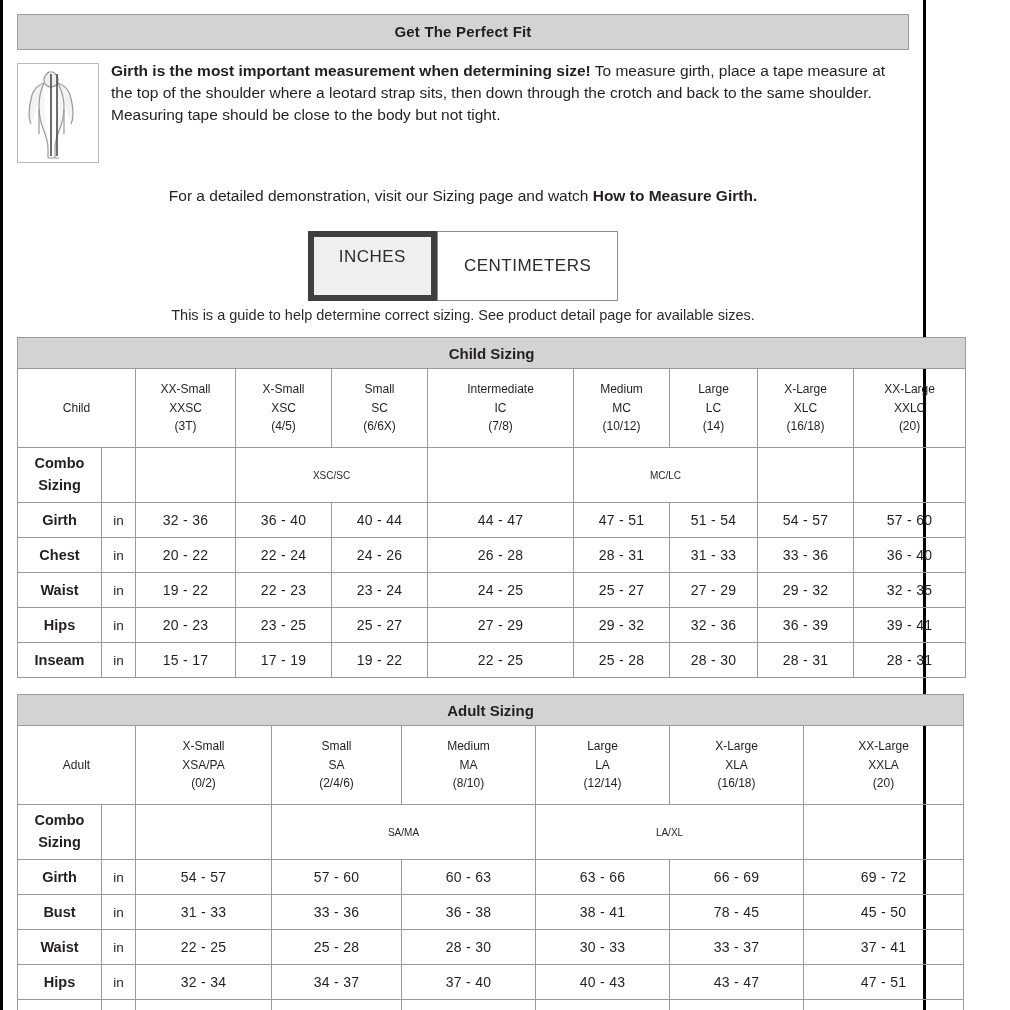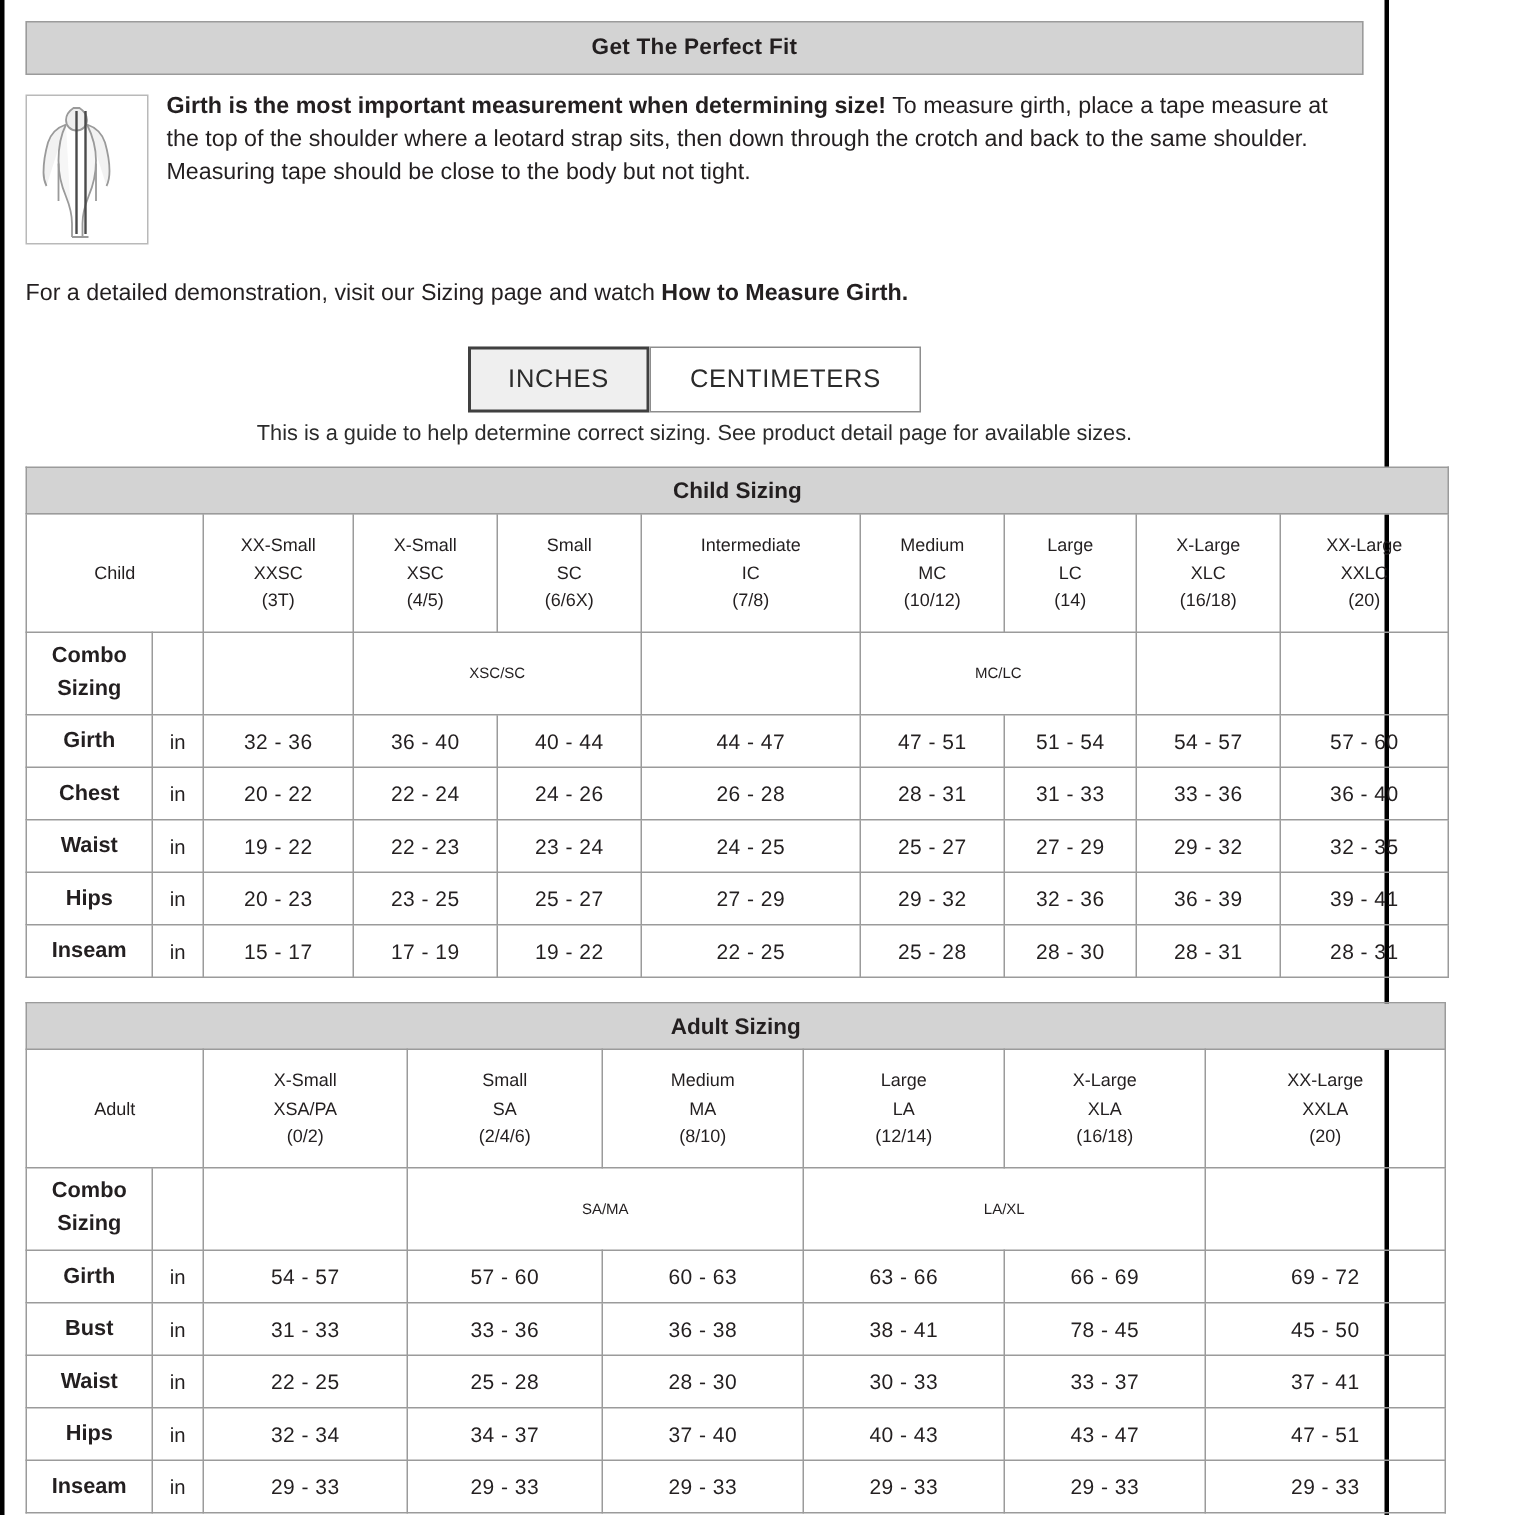"For a detailed demonstration, visit" .demo-line { text-align: left -> center }
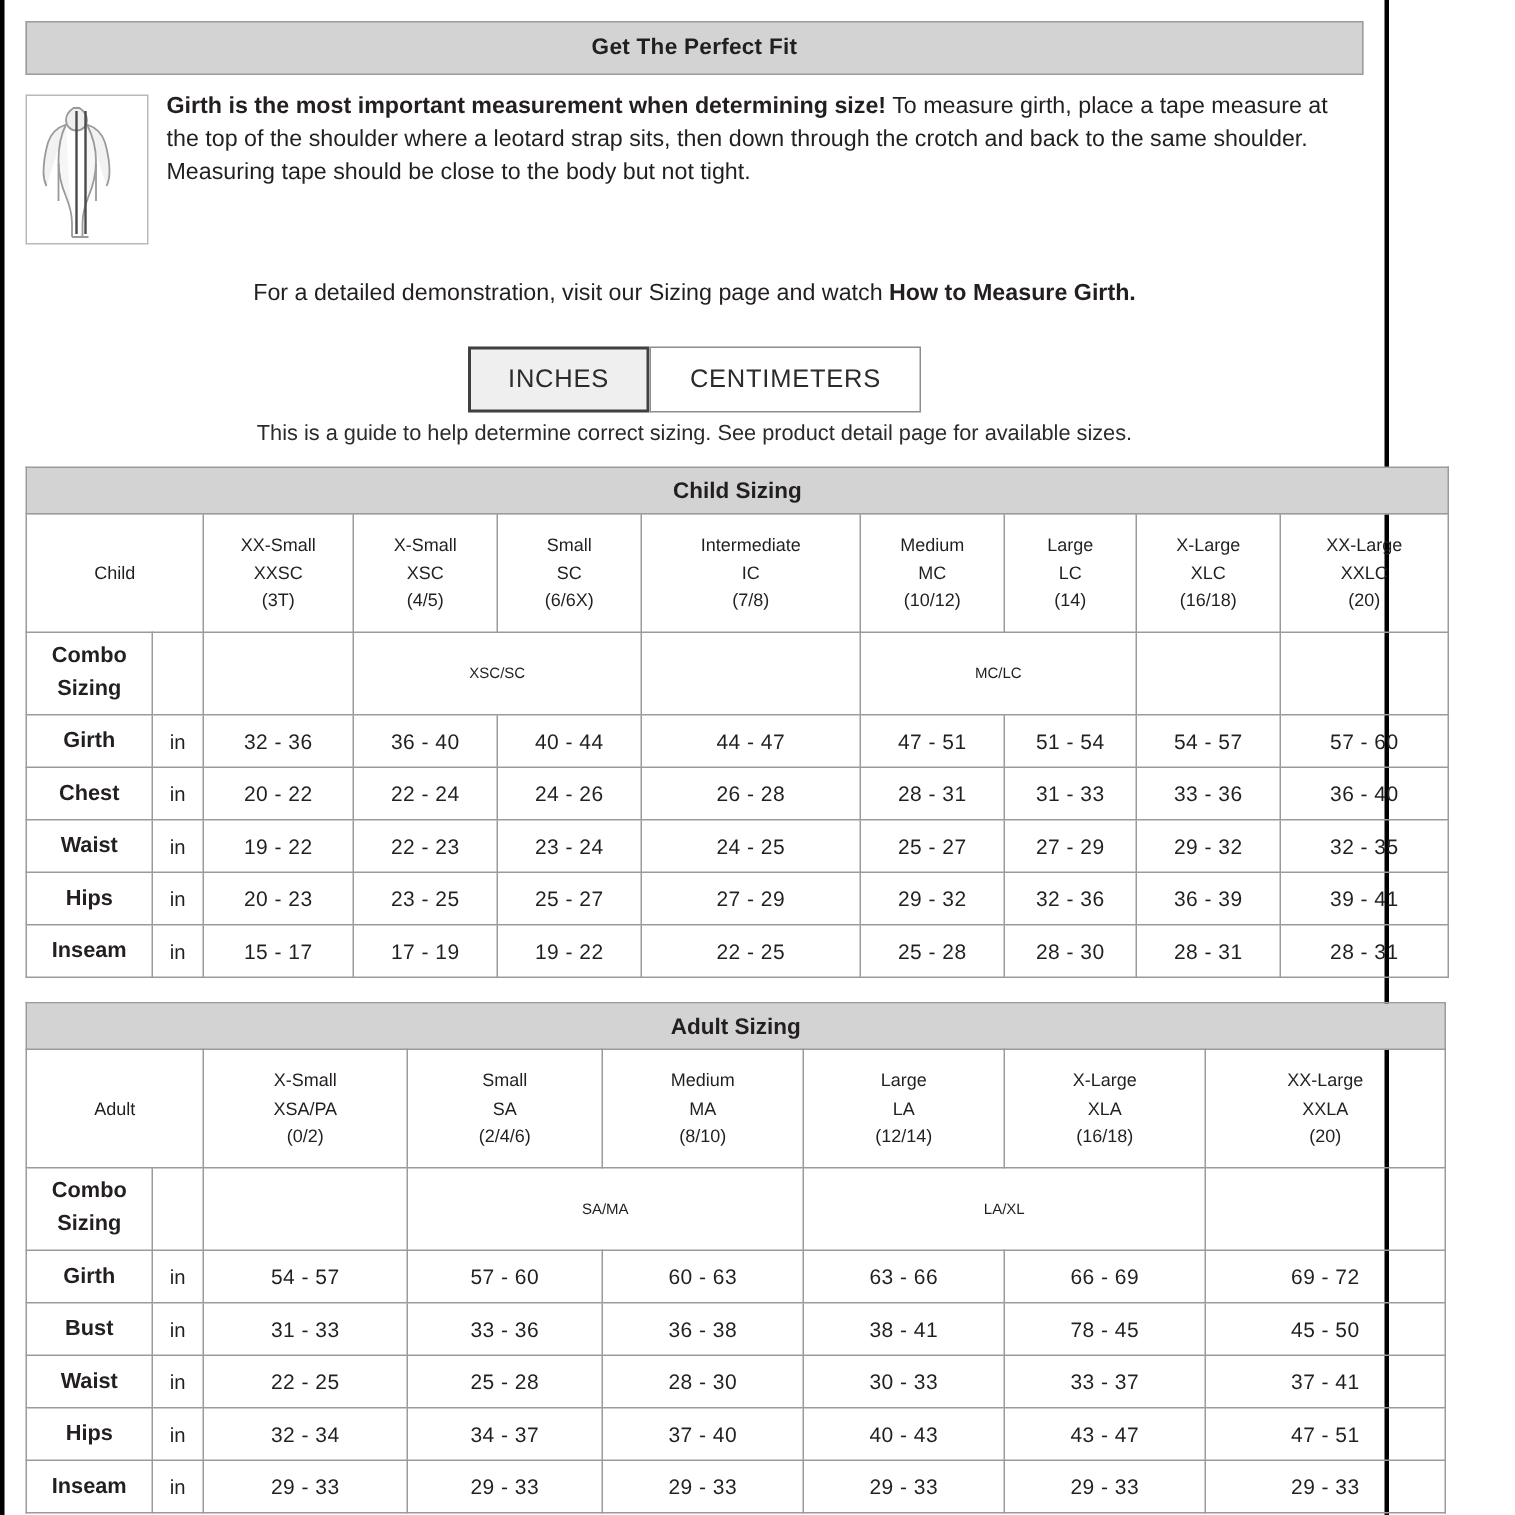"INCHES" .unit-btn.active { border: 2px solid #404040 -> 6px solid #404040 }
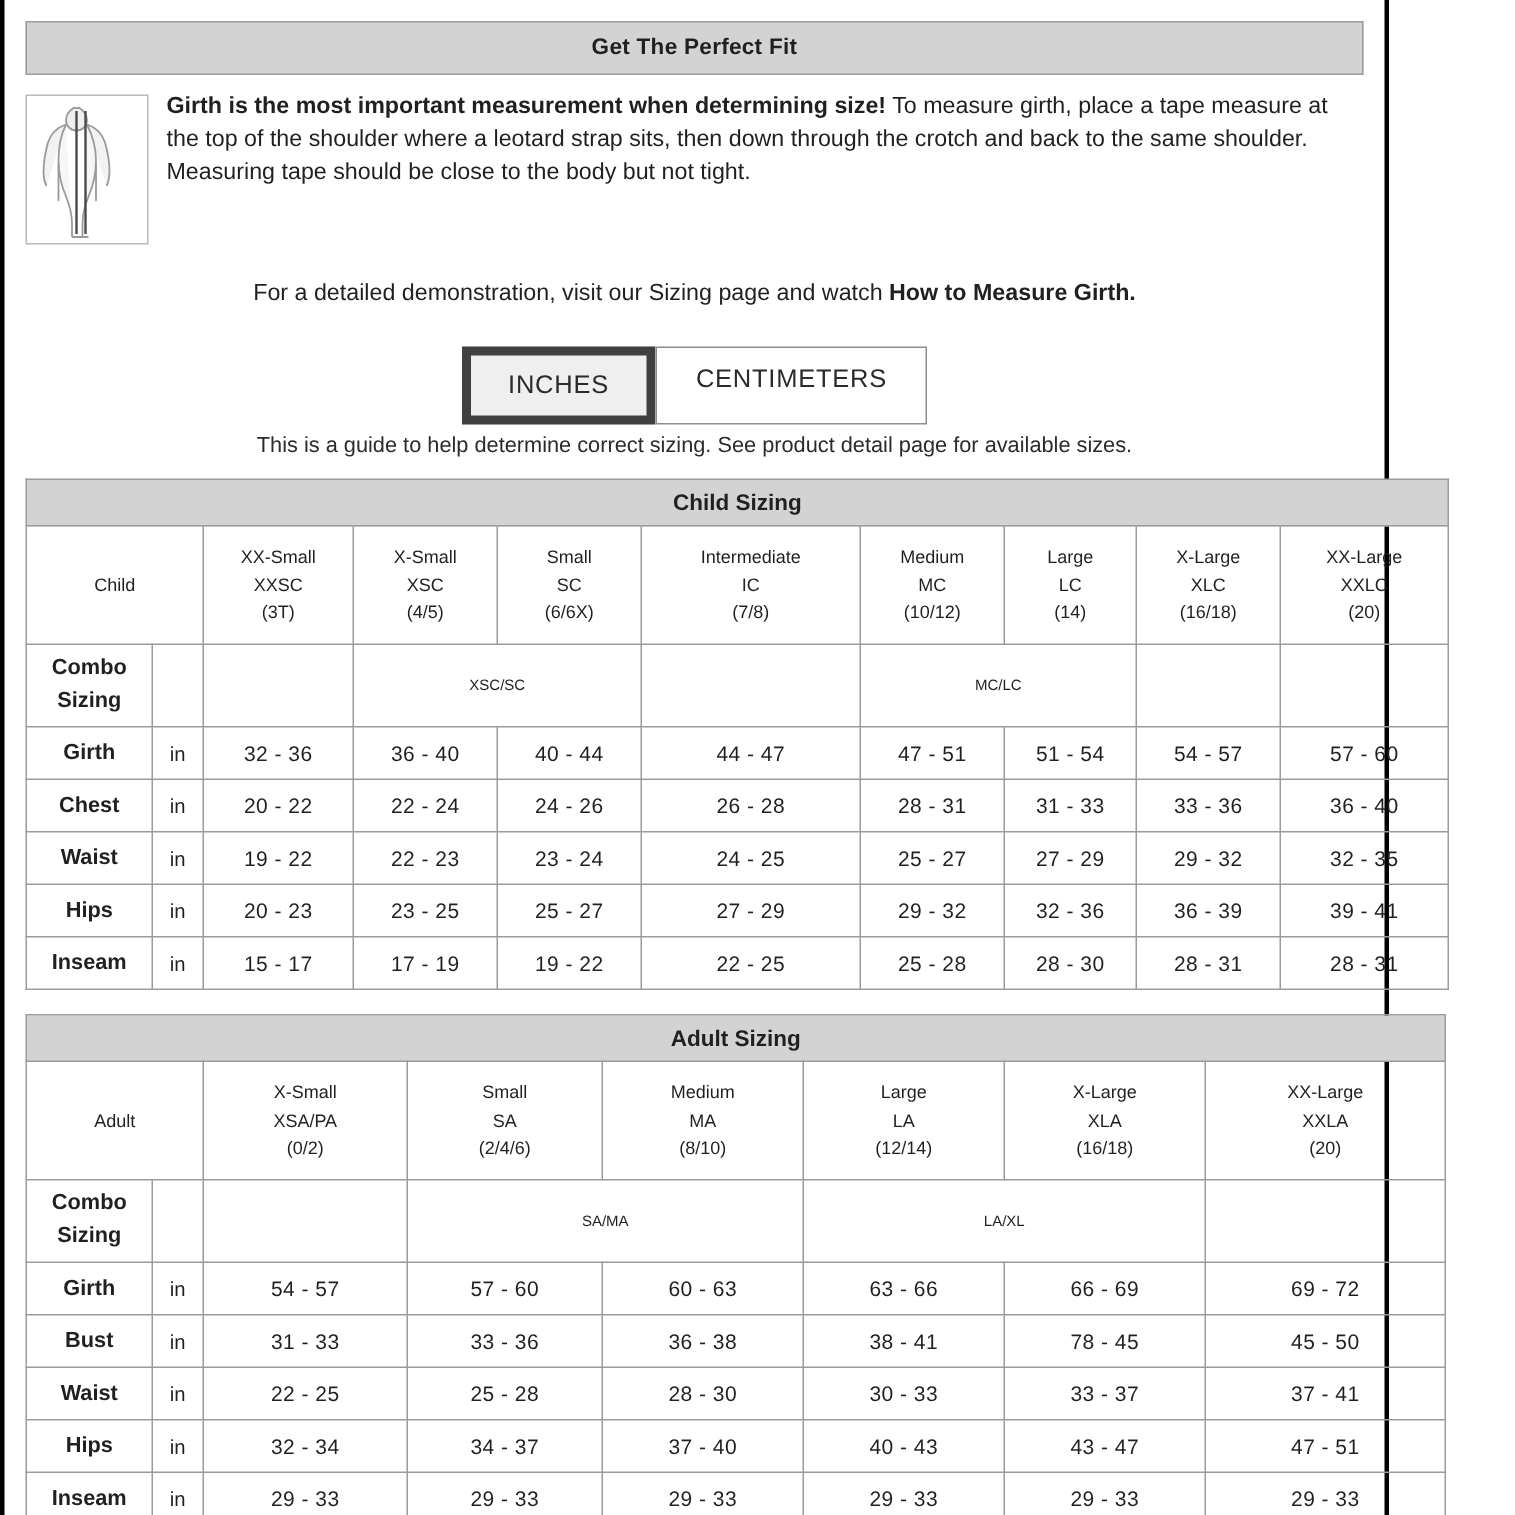"CENTIMETERS" .unit-btn { padding: 11px 26px -> 24px 26px }
